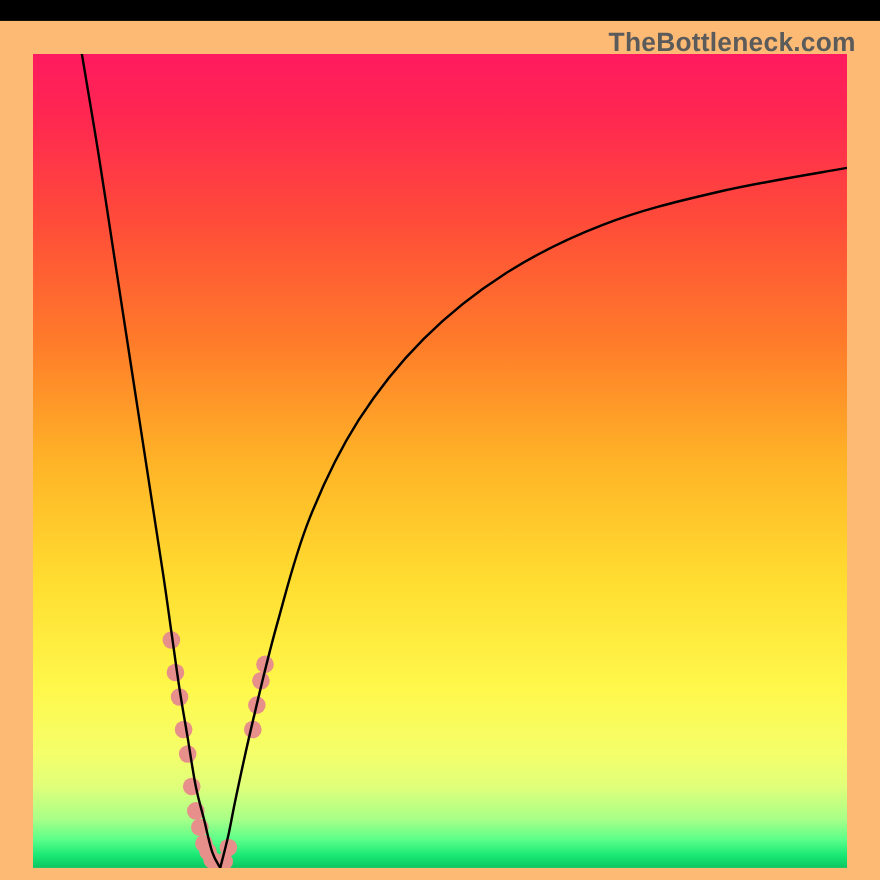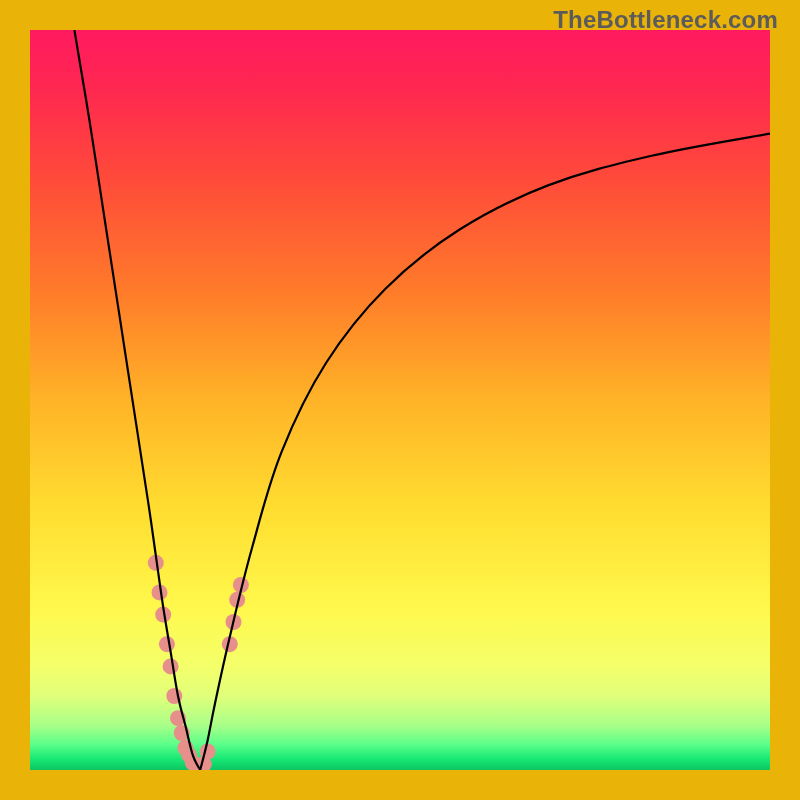"TheBottleneck.com" .frame { background: #eab308 -> #fdba74; margin-top: none -> 19px }
